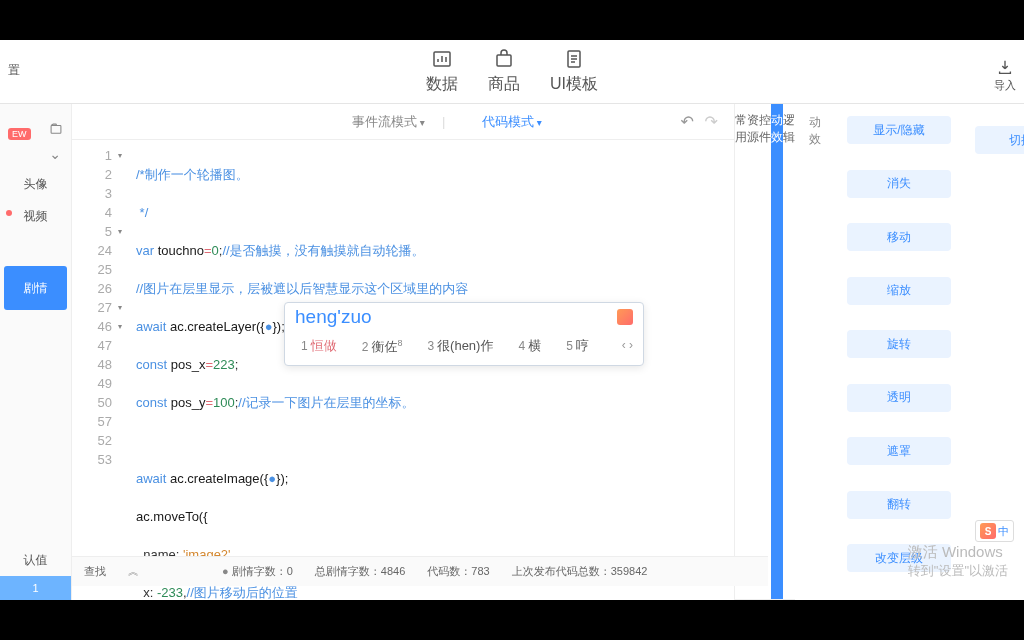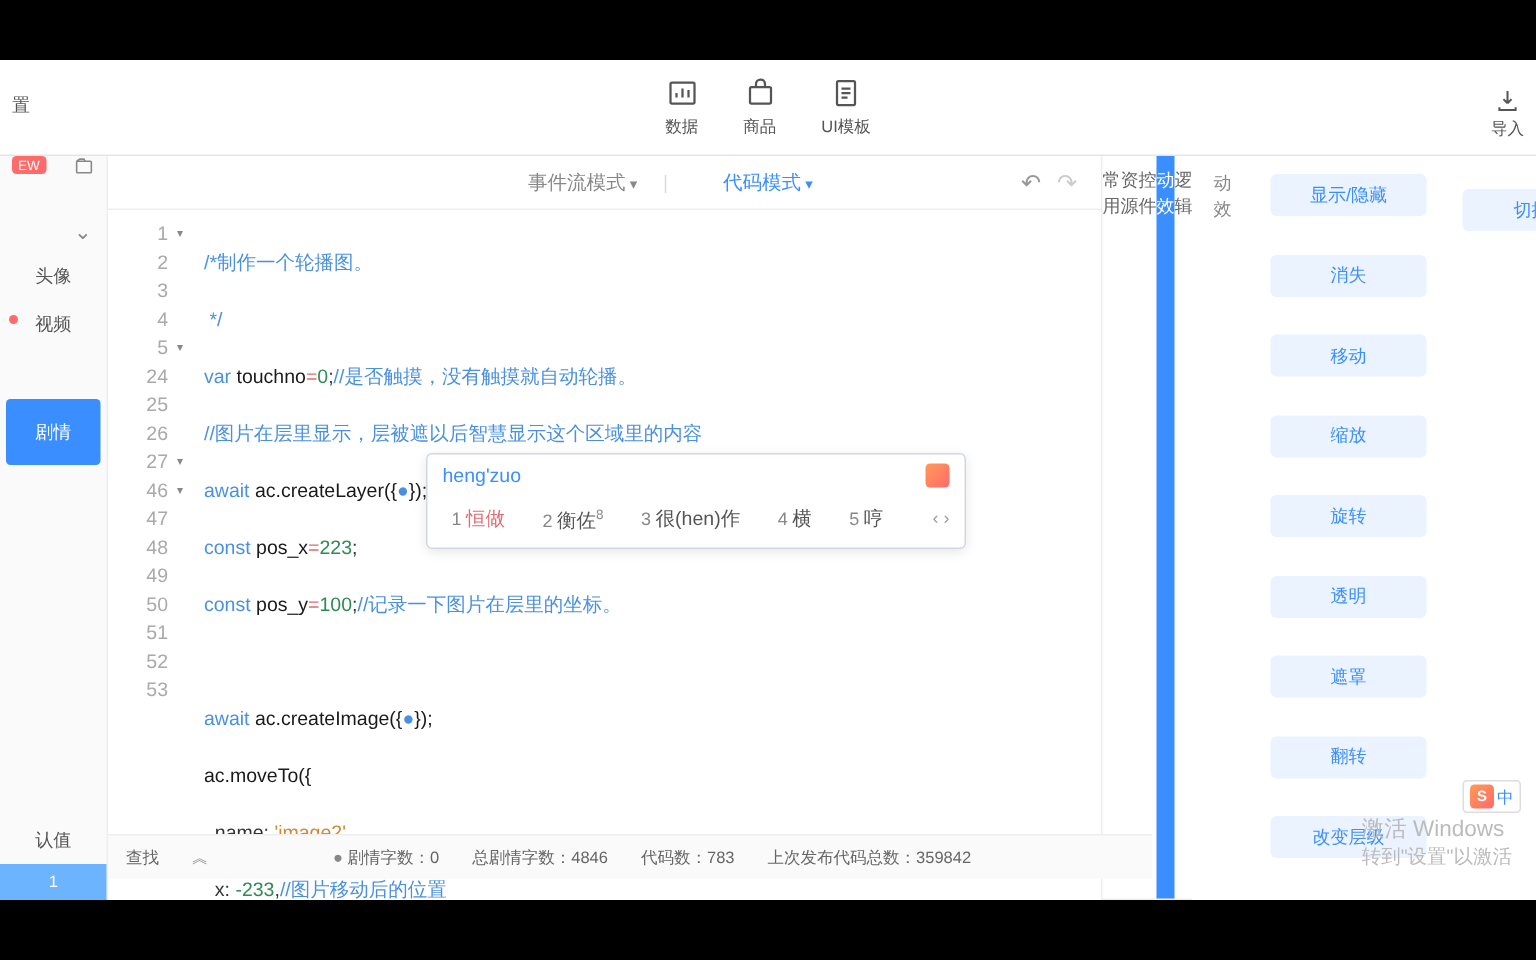"数据" .tb-item { font-size: 11px -> 16px }
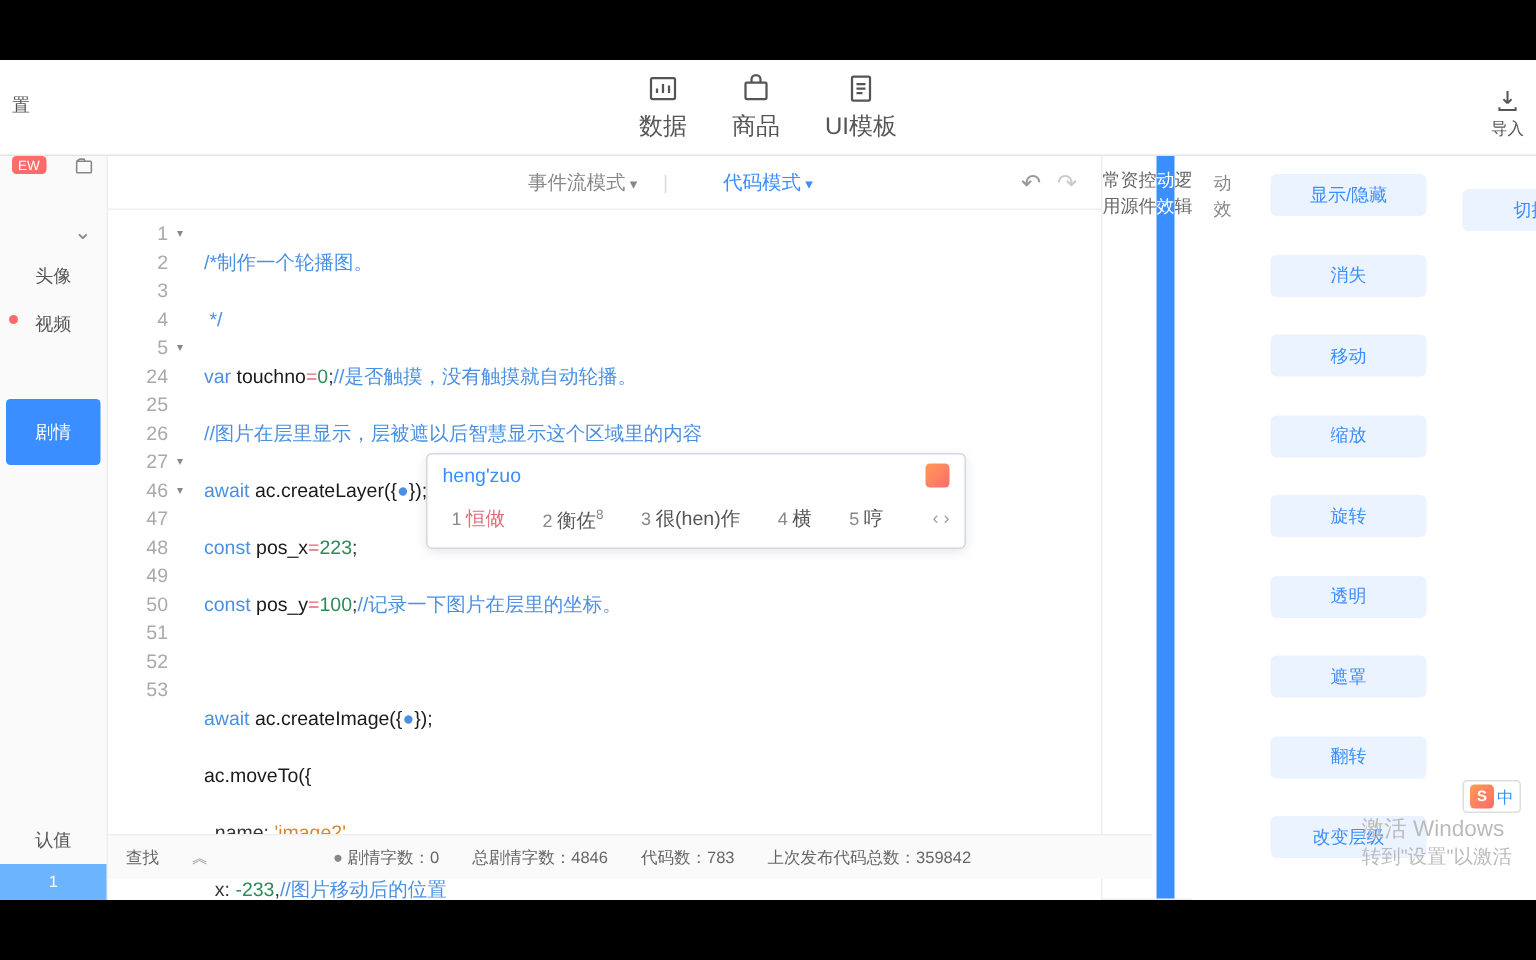"EW" .sb-top { align-items: flex-start -> flex-end }
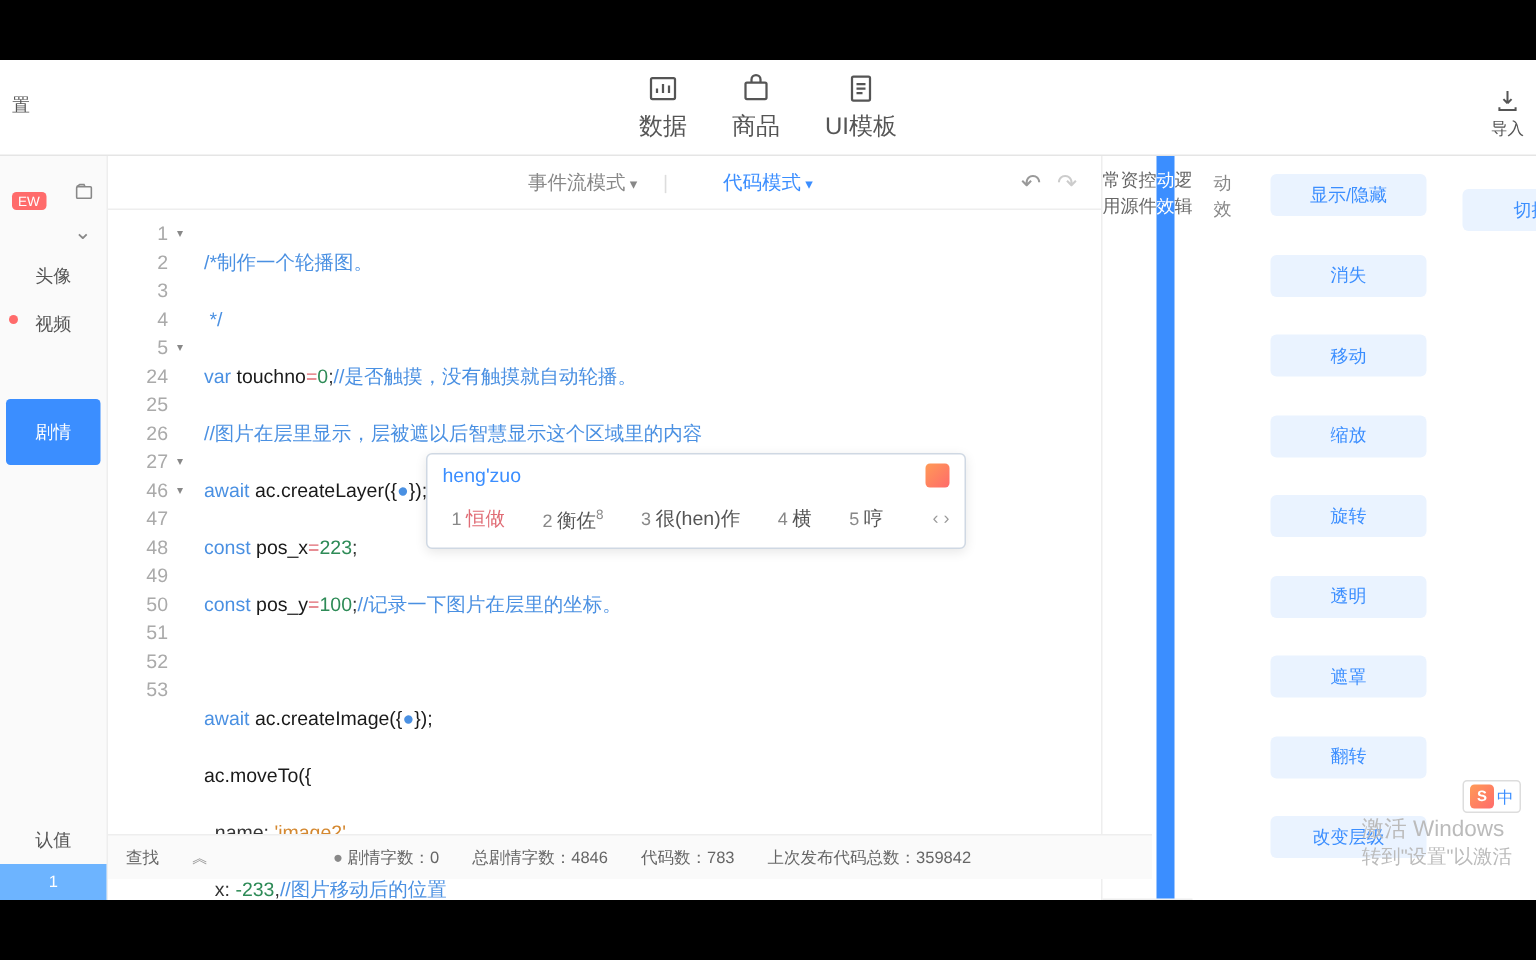"heng'zuo" .ime-input { font-size: 13px -> 19px }
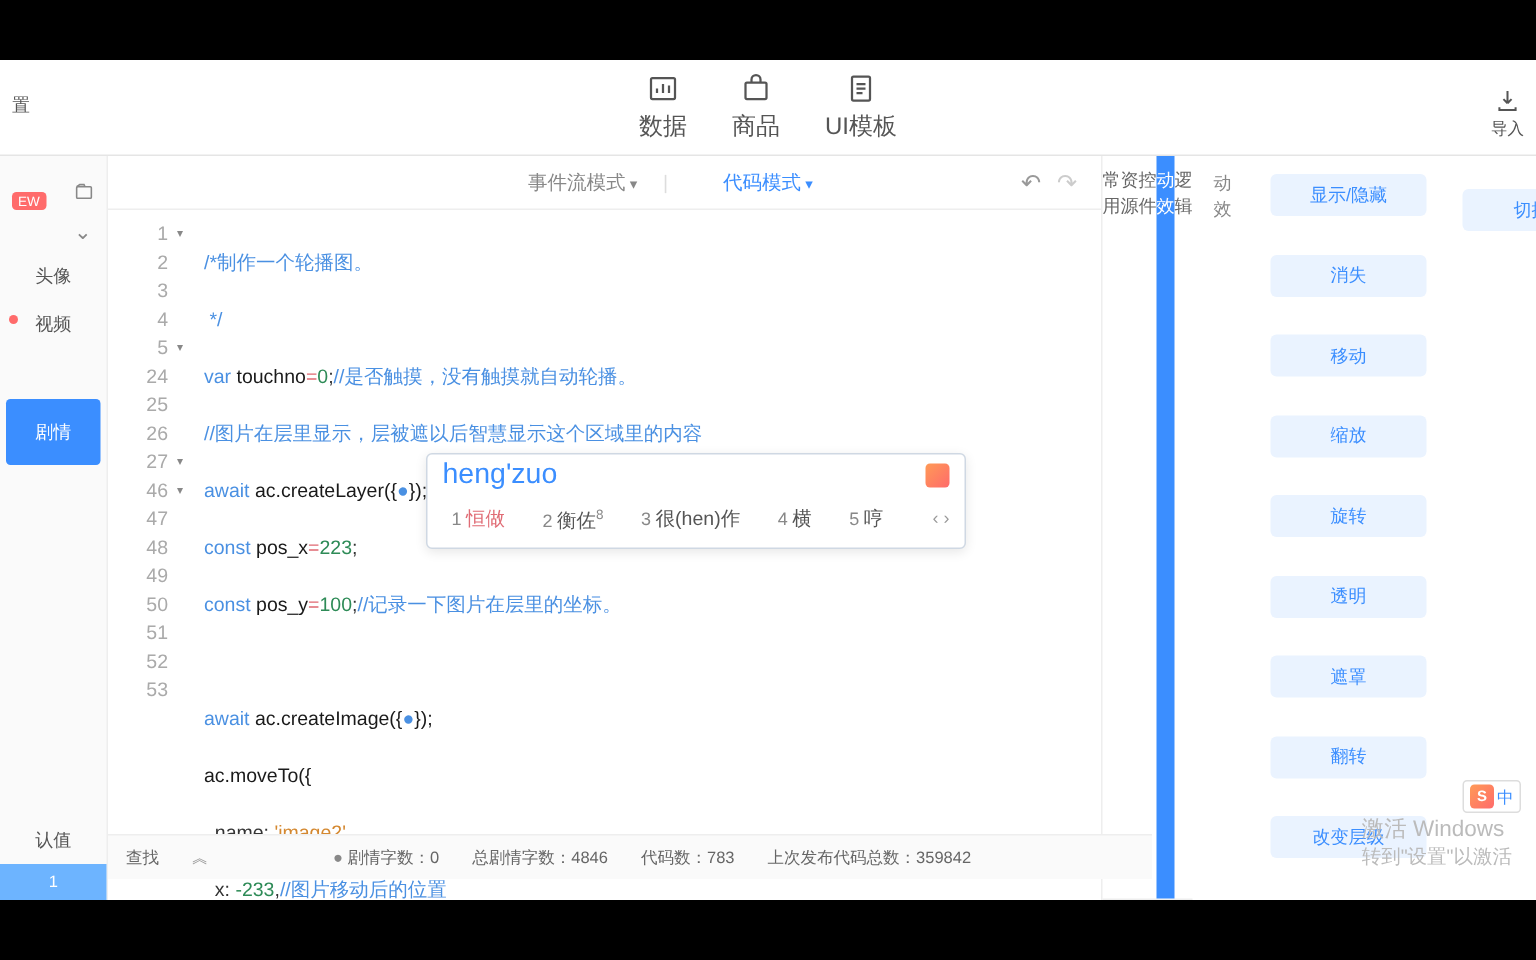"51" div.ln { text: 51 -> 57 }
